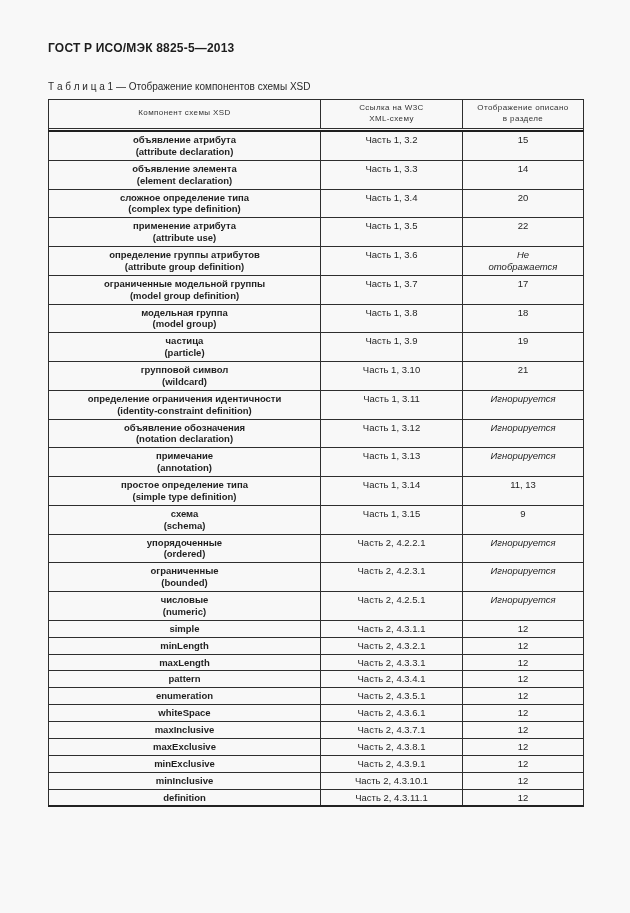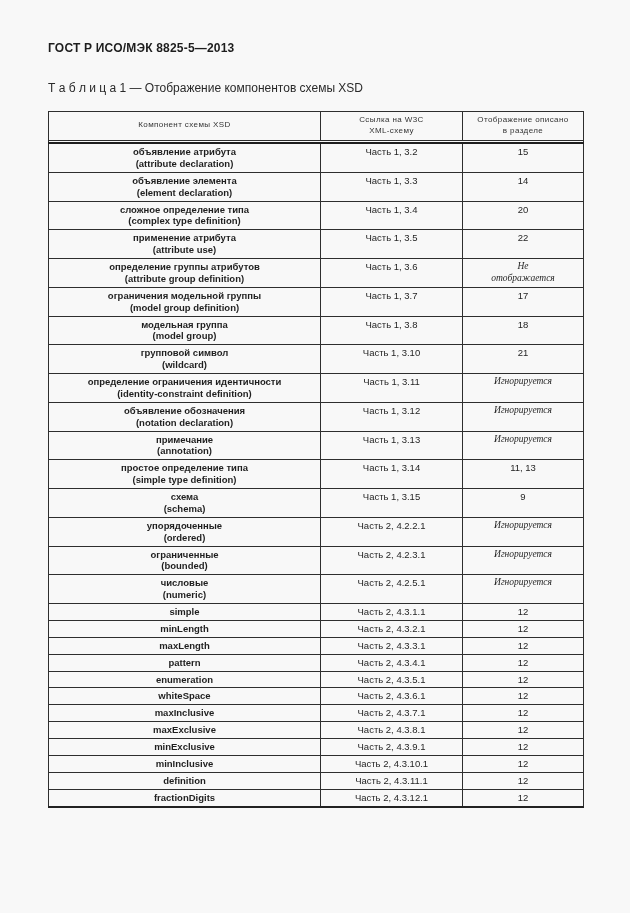"Т а б л и" .table-caption { font-size: 12px -> 10px; margin-bottom: 16px -> 7px }
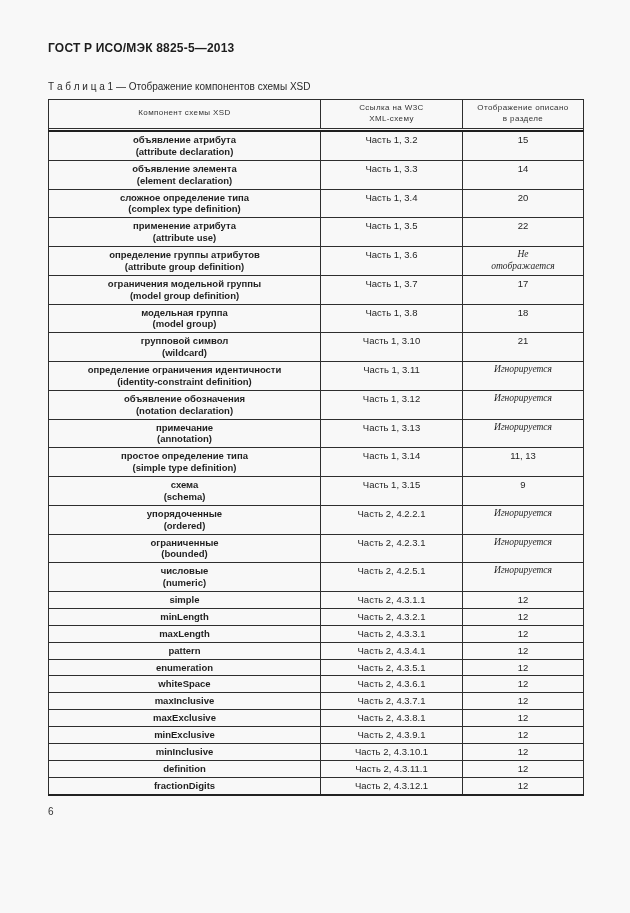"Не" table.mapping td.italic { font-family: Liberation Serif, serif -> none }
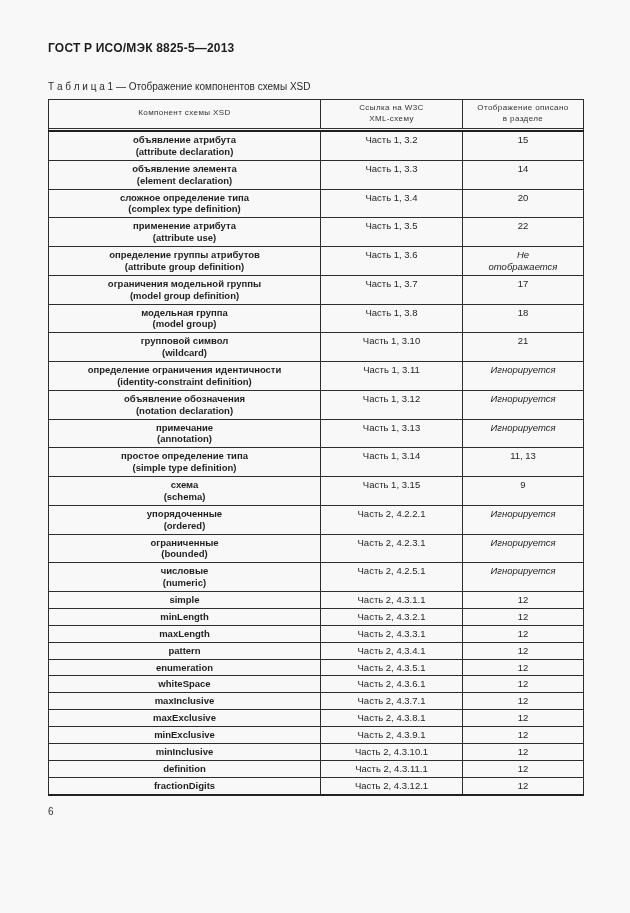"ограничения модельной группы" td.component-cell { text: ограничения -> ограниченные }
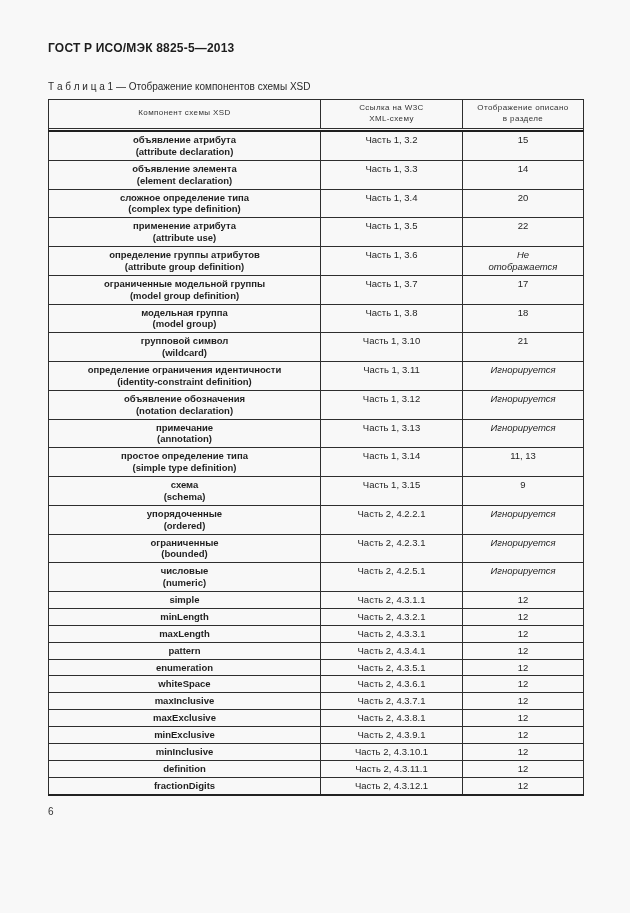"частица" tr { html: none -> <tr> <td>частица (particle)</td> <td>Часть 1, 3.9</td> <td>19</td> </tr> }
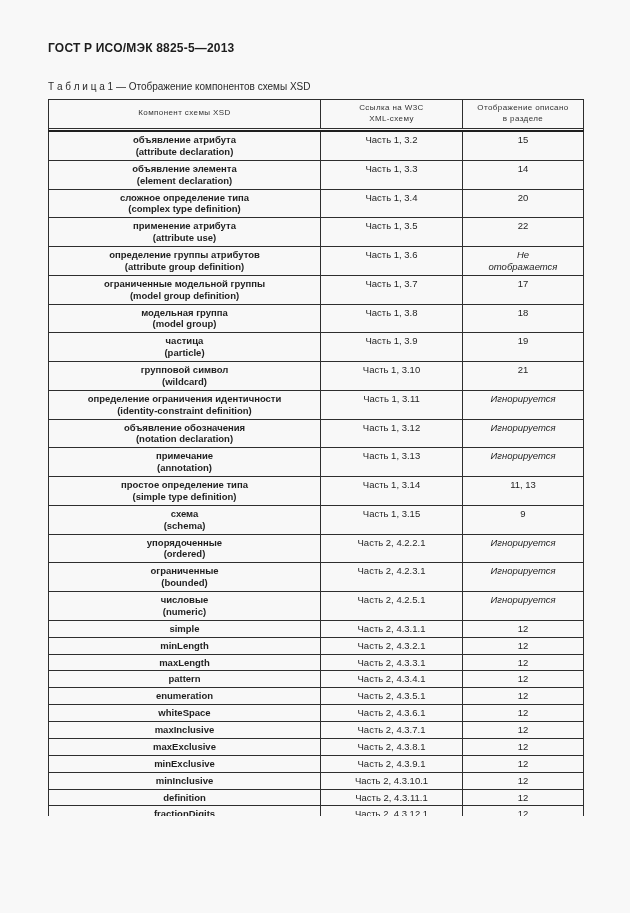"fractionDigits" tr { html: <tr> <td>fractionDigits</td> <td>Часть 2, 4.3.12.1</td> <td>12</td> </tr> -> none }
